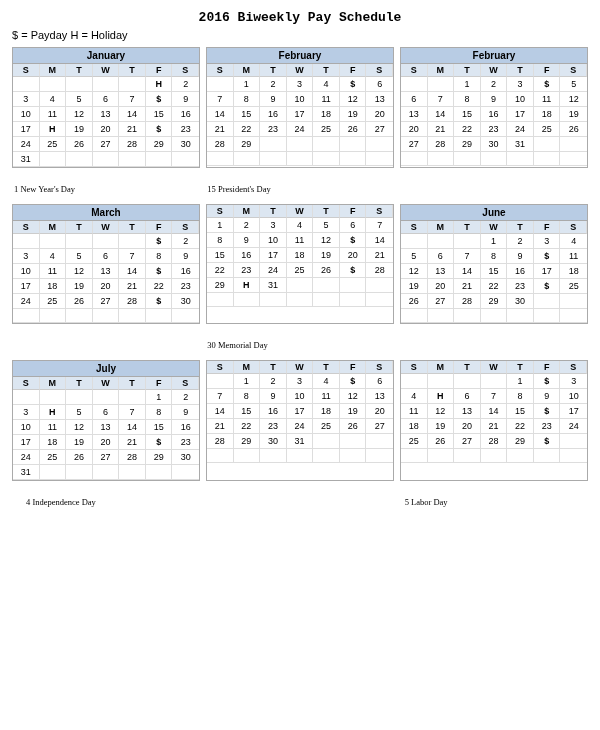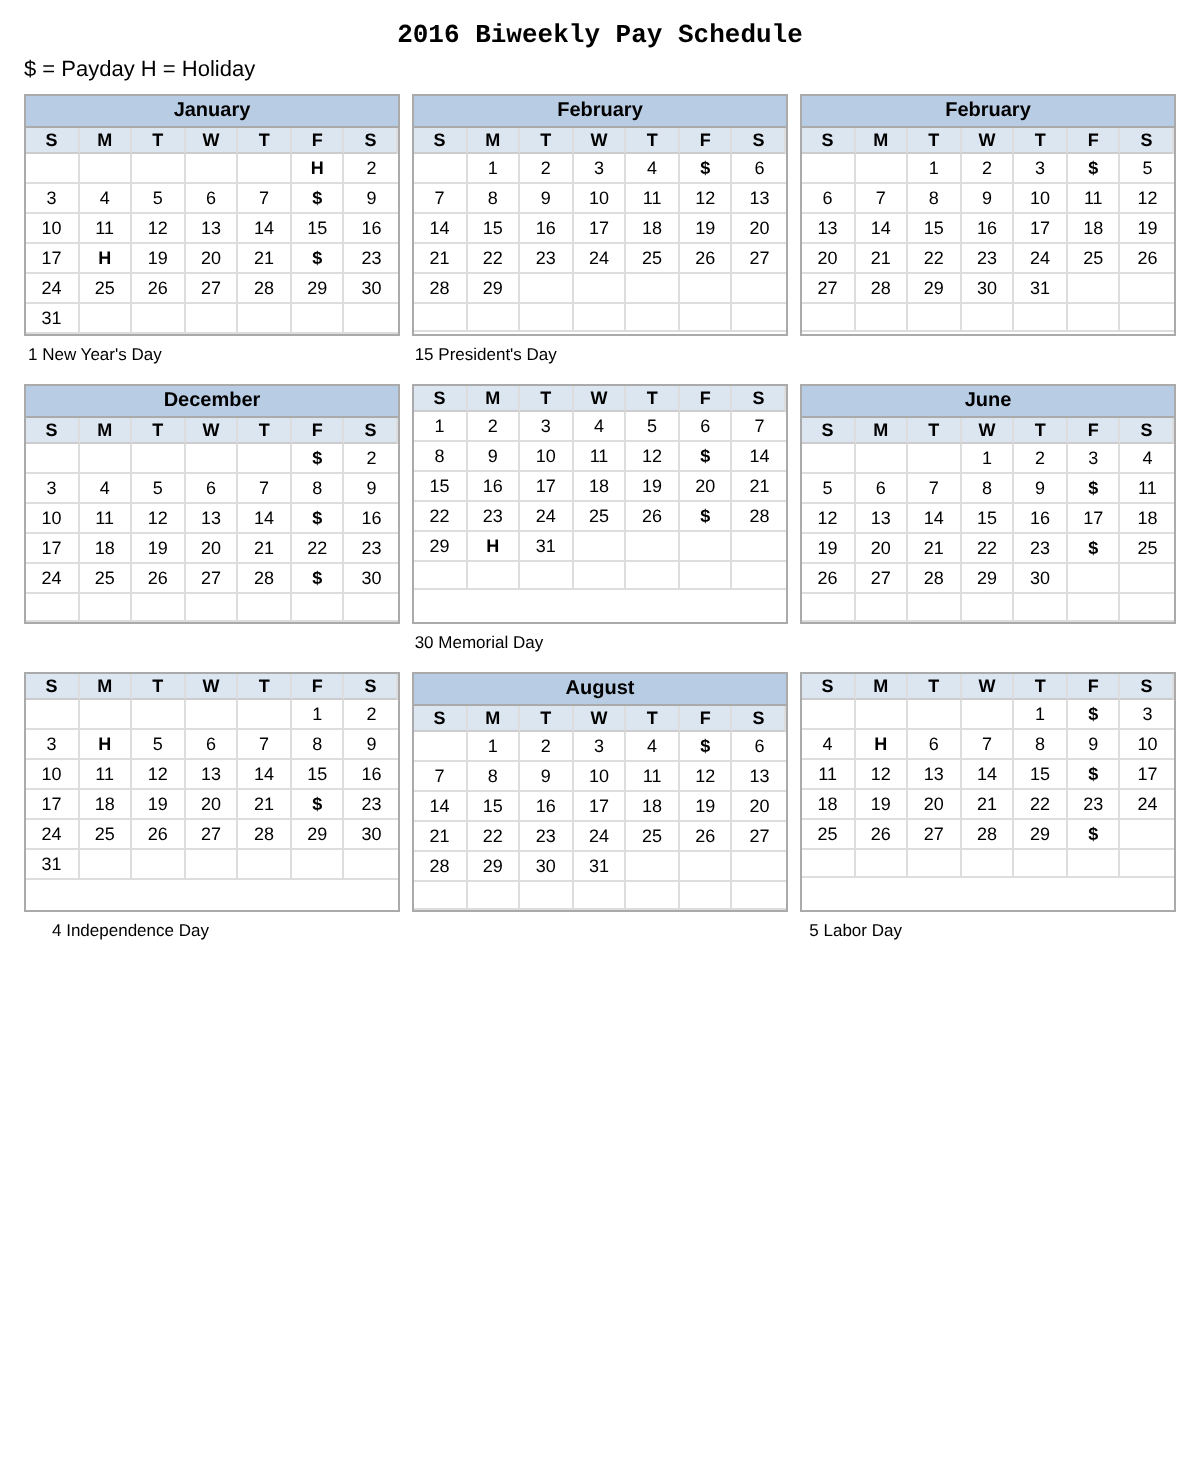"January" .calendars-row { margin-bottom: 4px -> 16px }
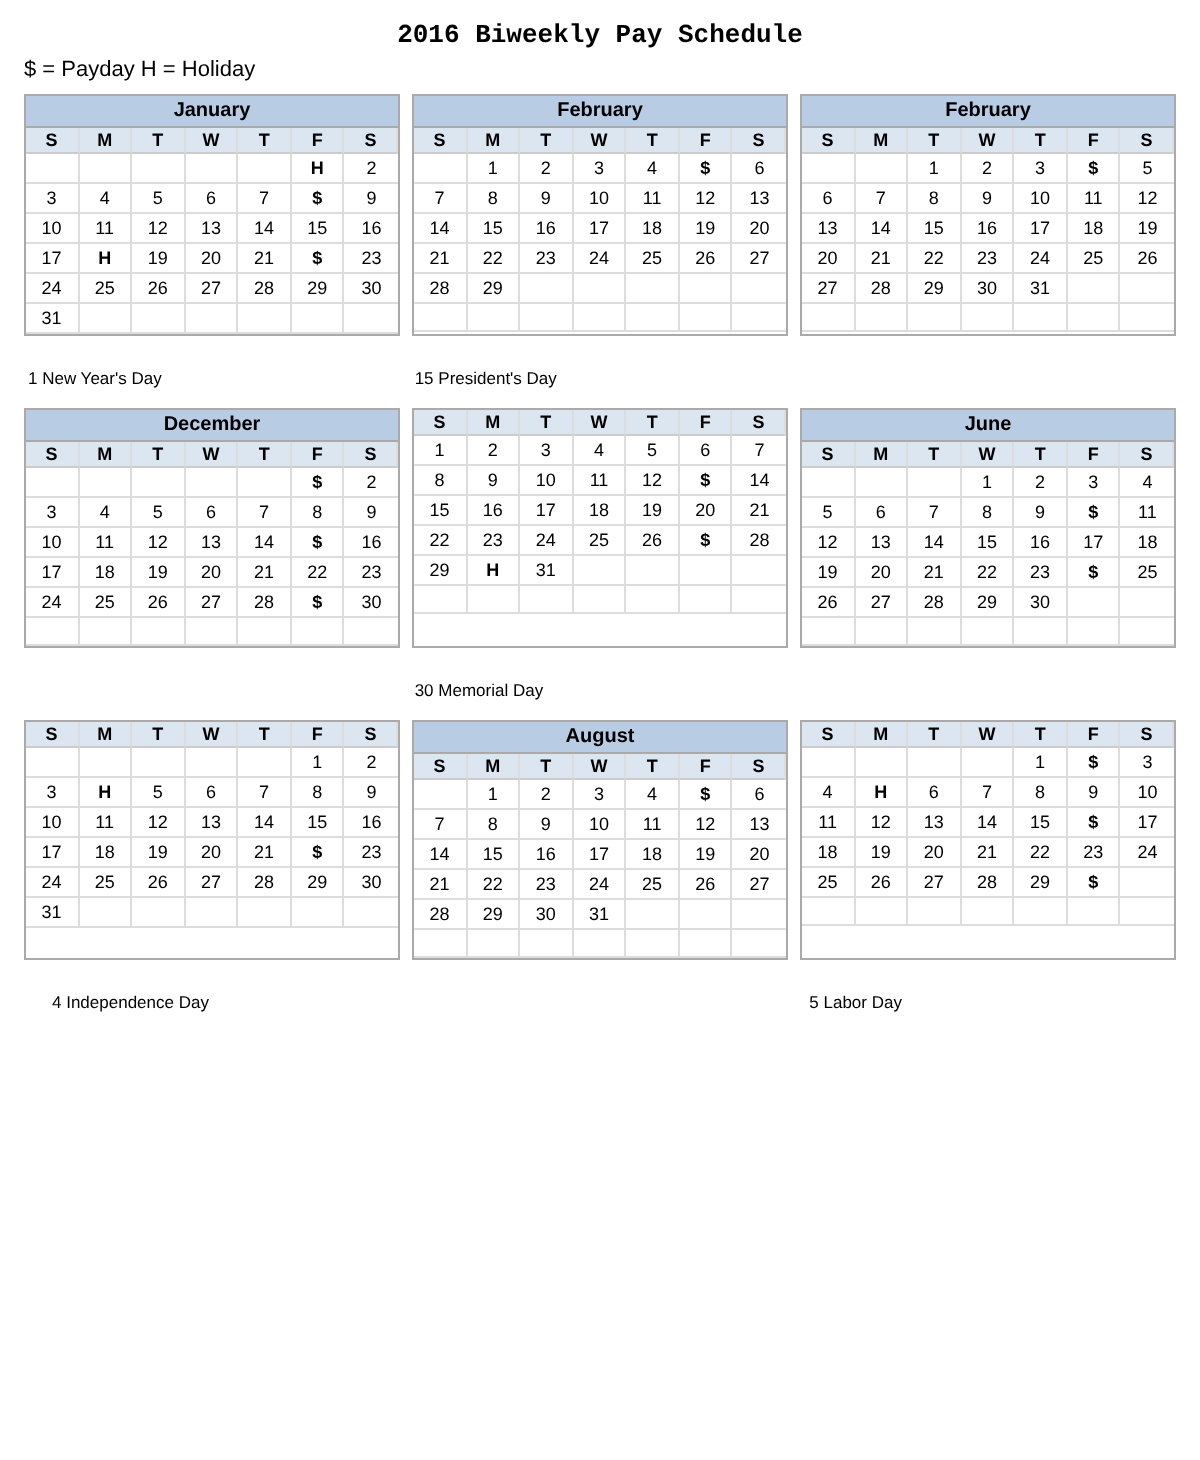"1 New Year's Day" .notes-row .note { font-family: none -> Liberation Serif, serif }
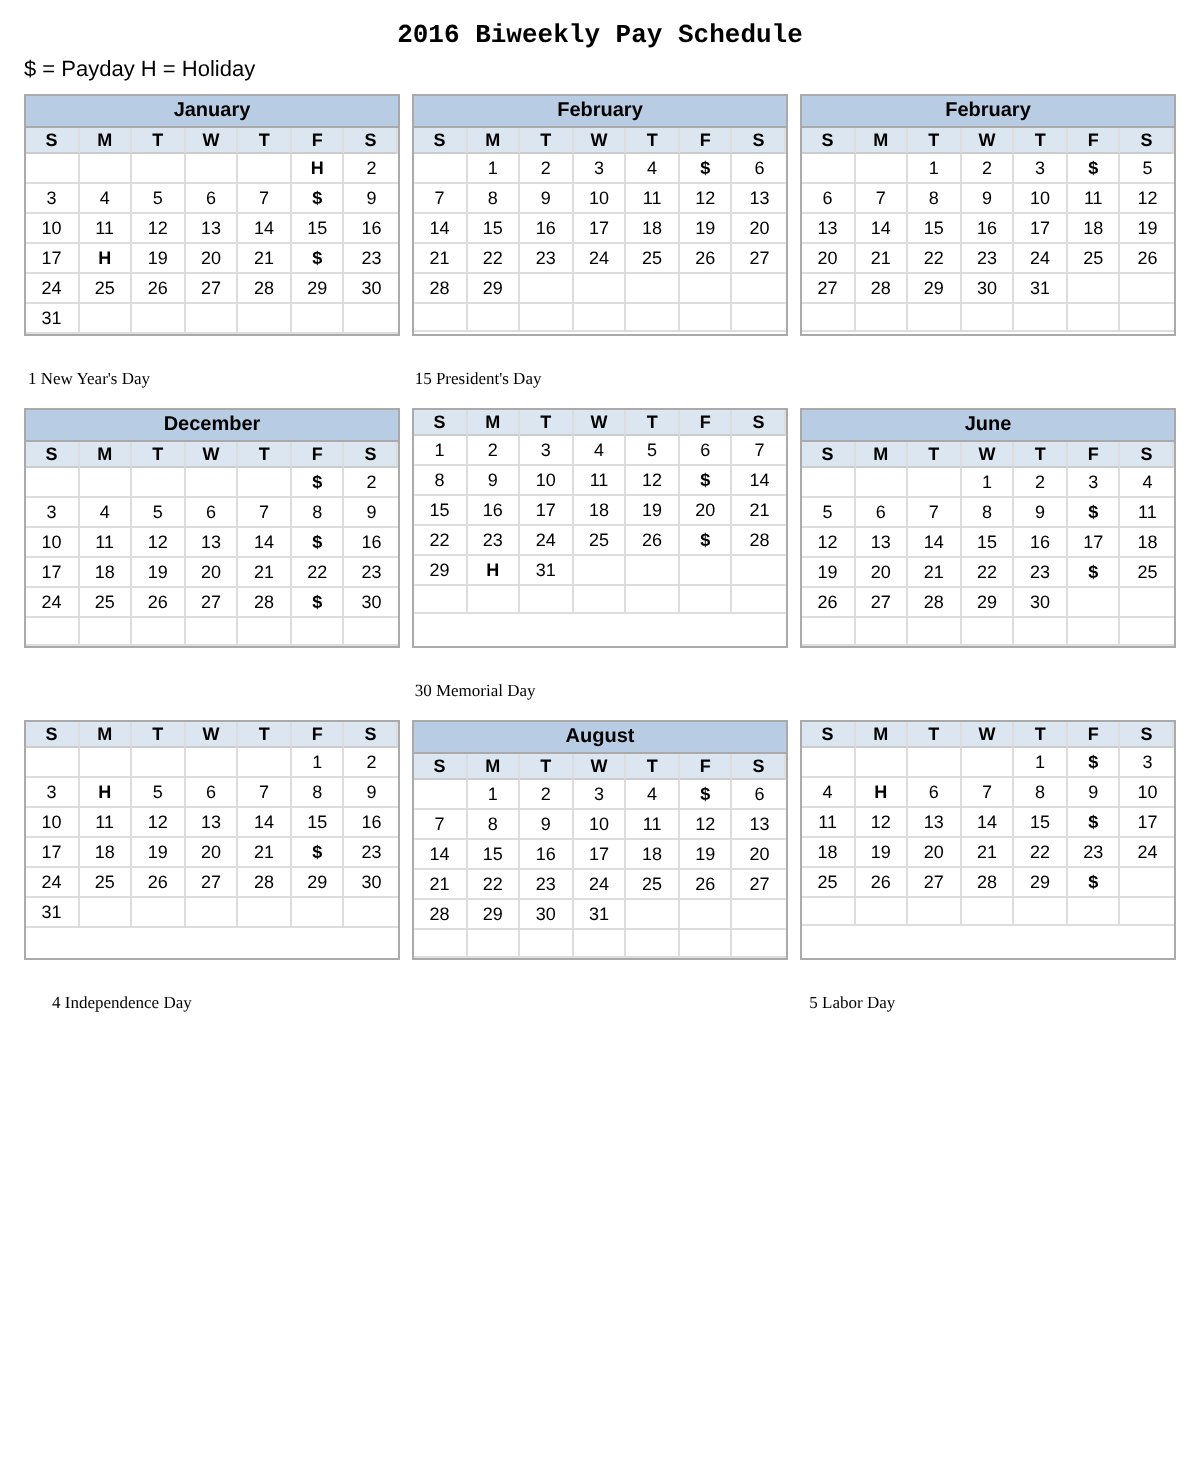"December" div.calendar-header { text: December -> March }
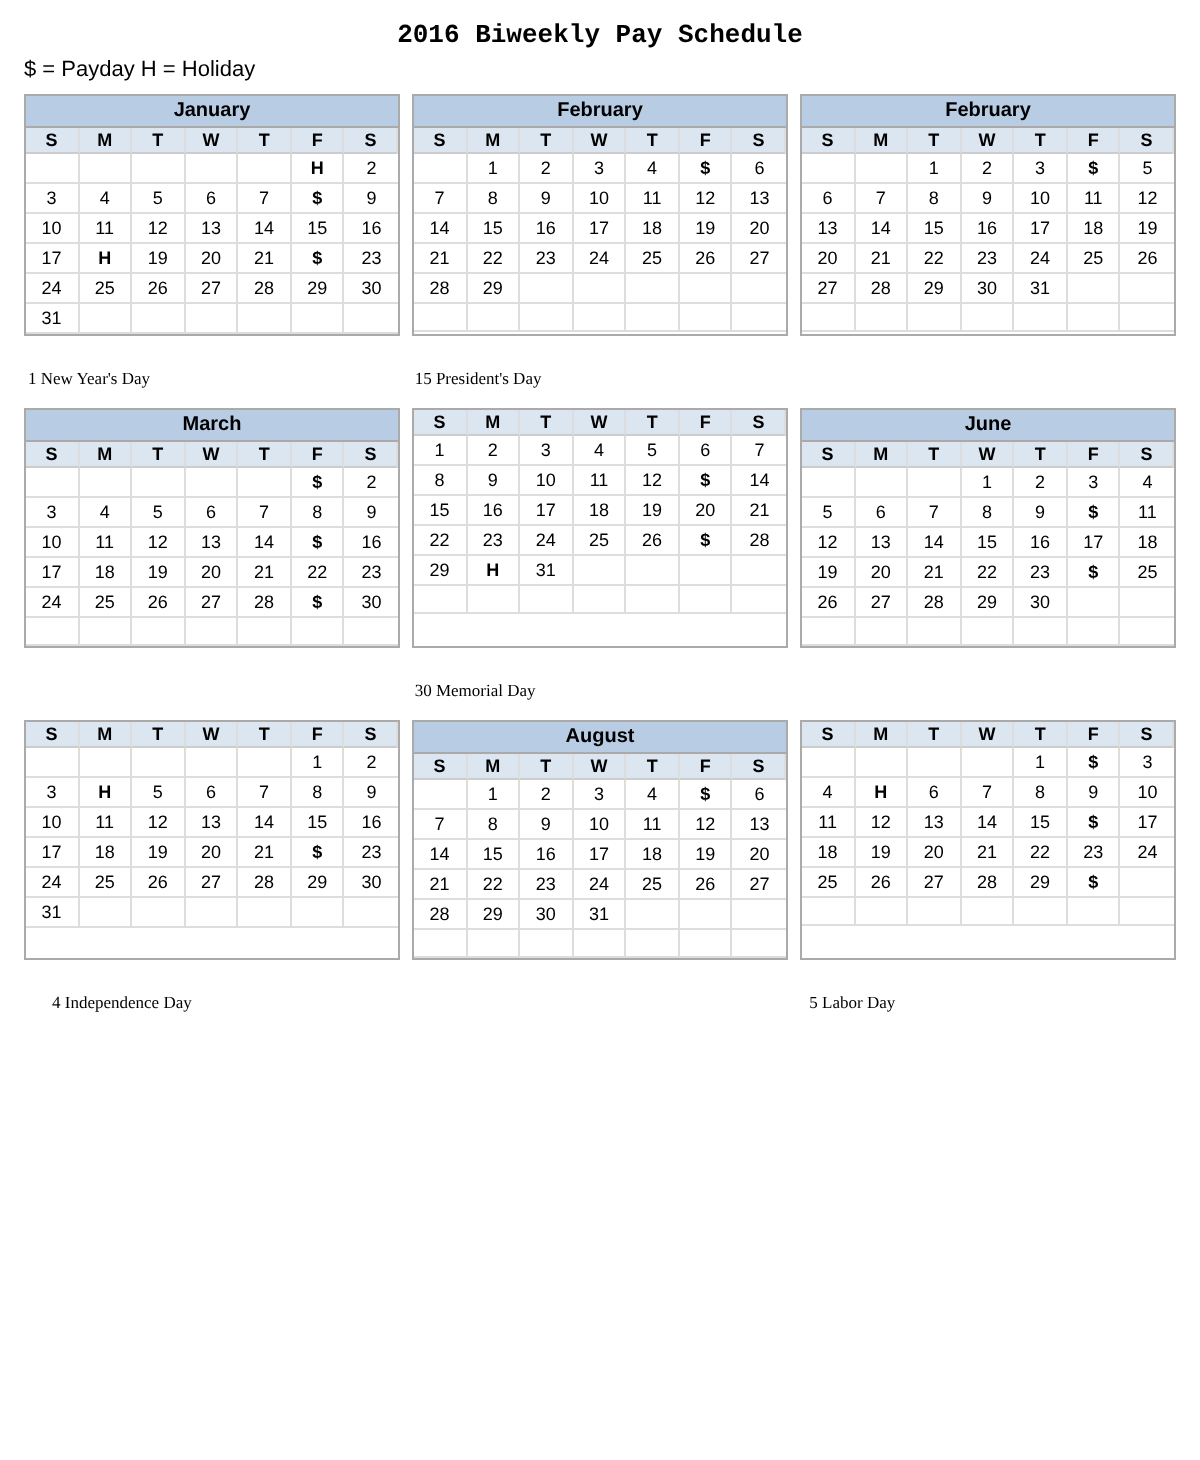"July" div.calendar-header { html: none -> <div>July</div> }
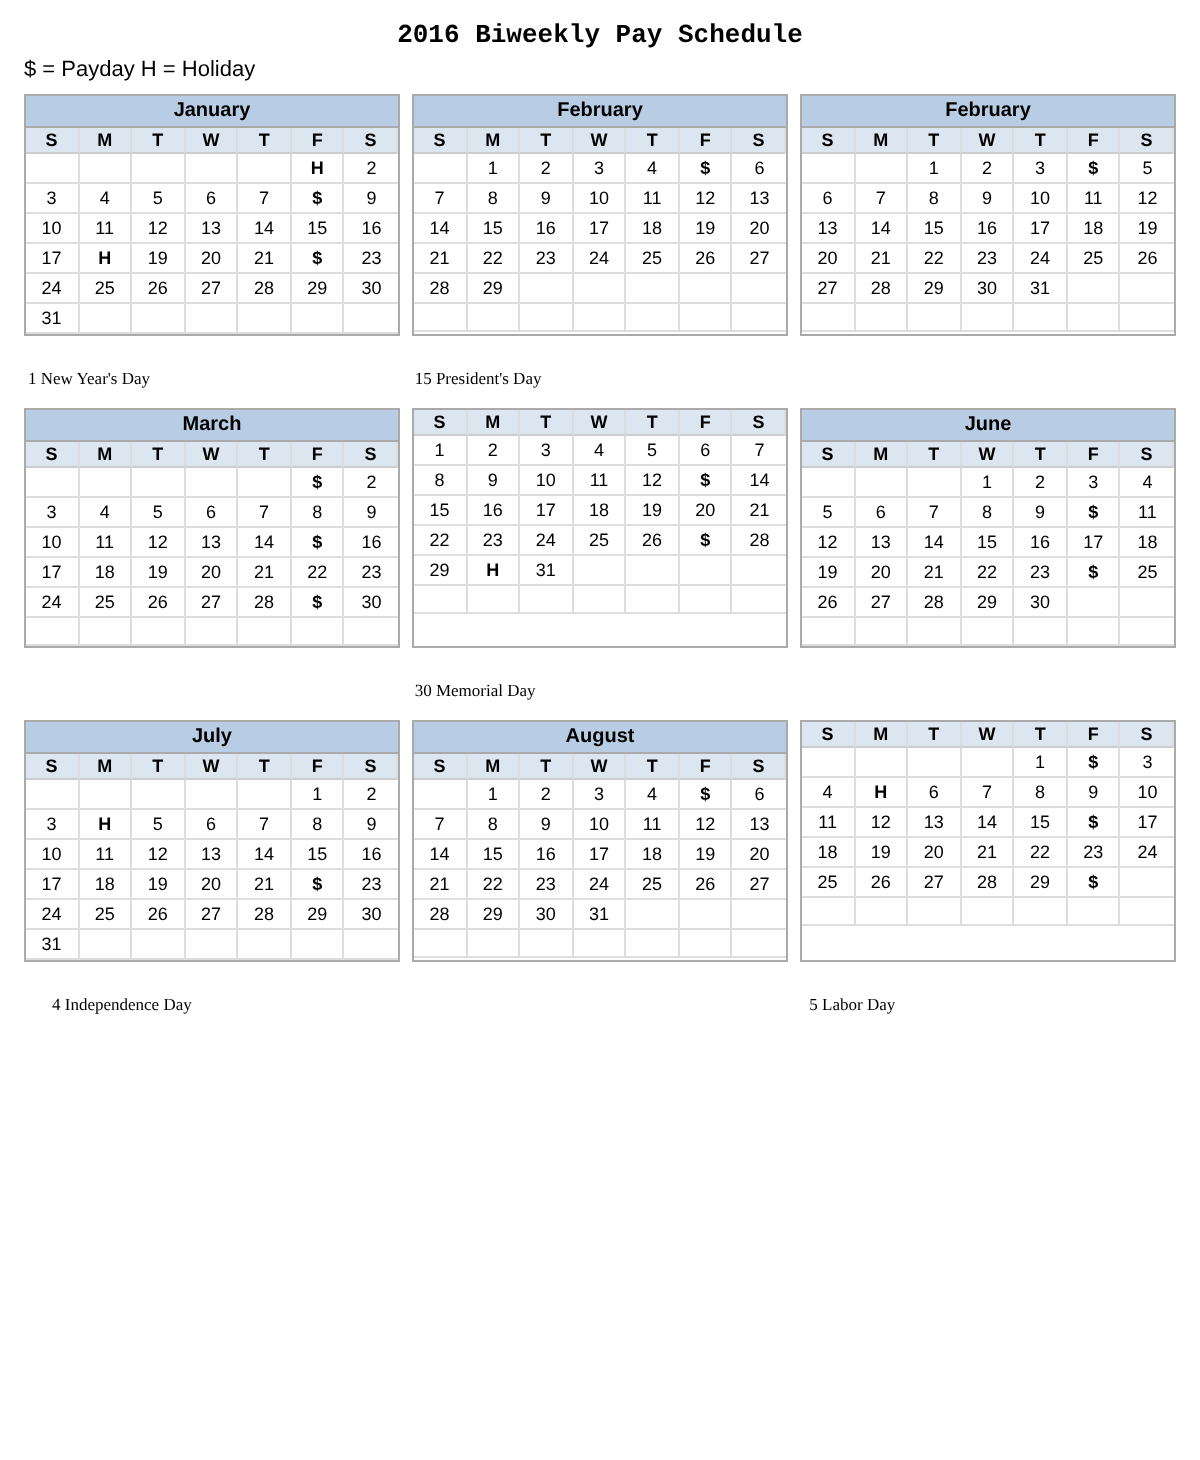"August" div.calendar-header { html: <div>August</div> -> none }
